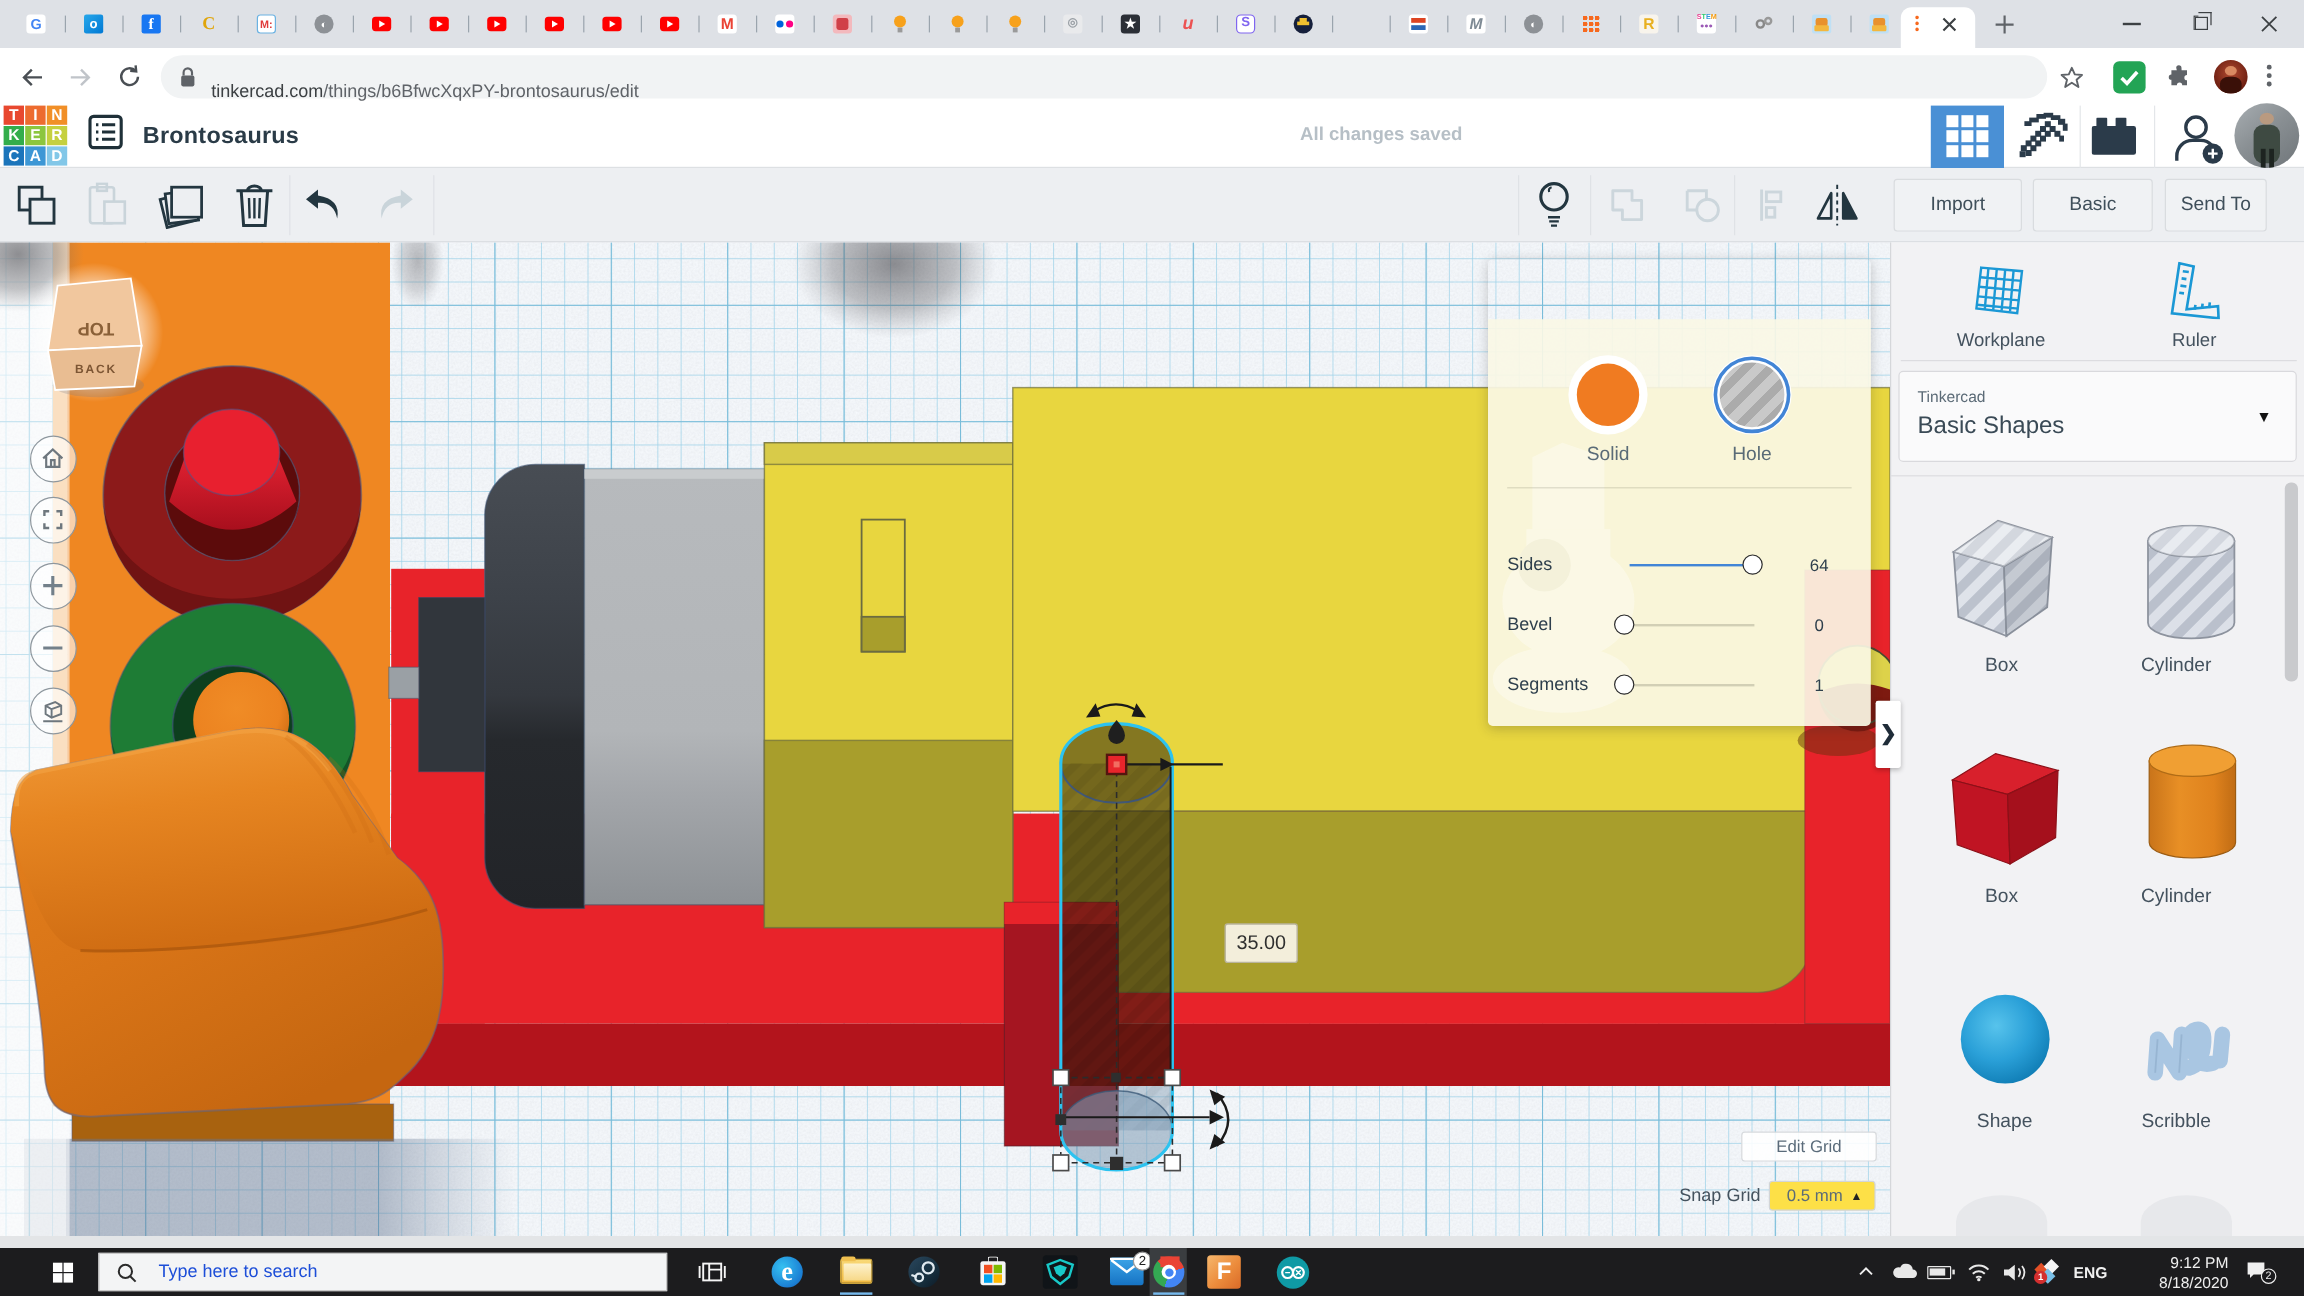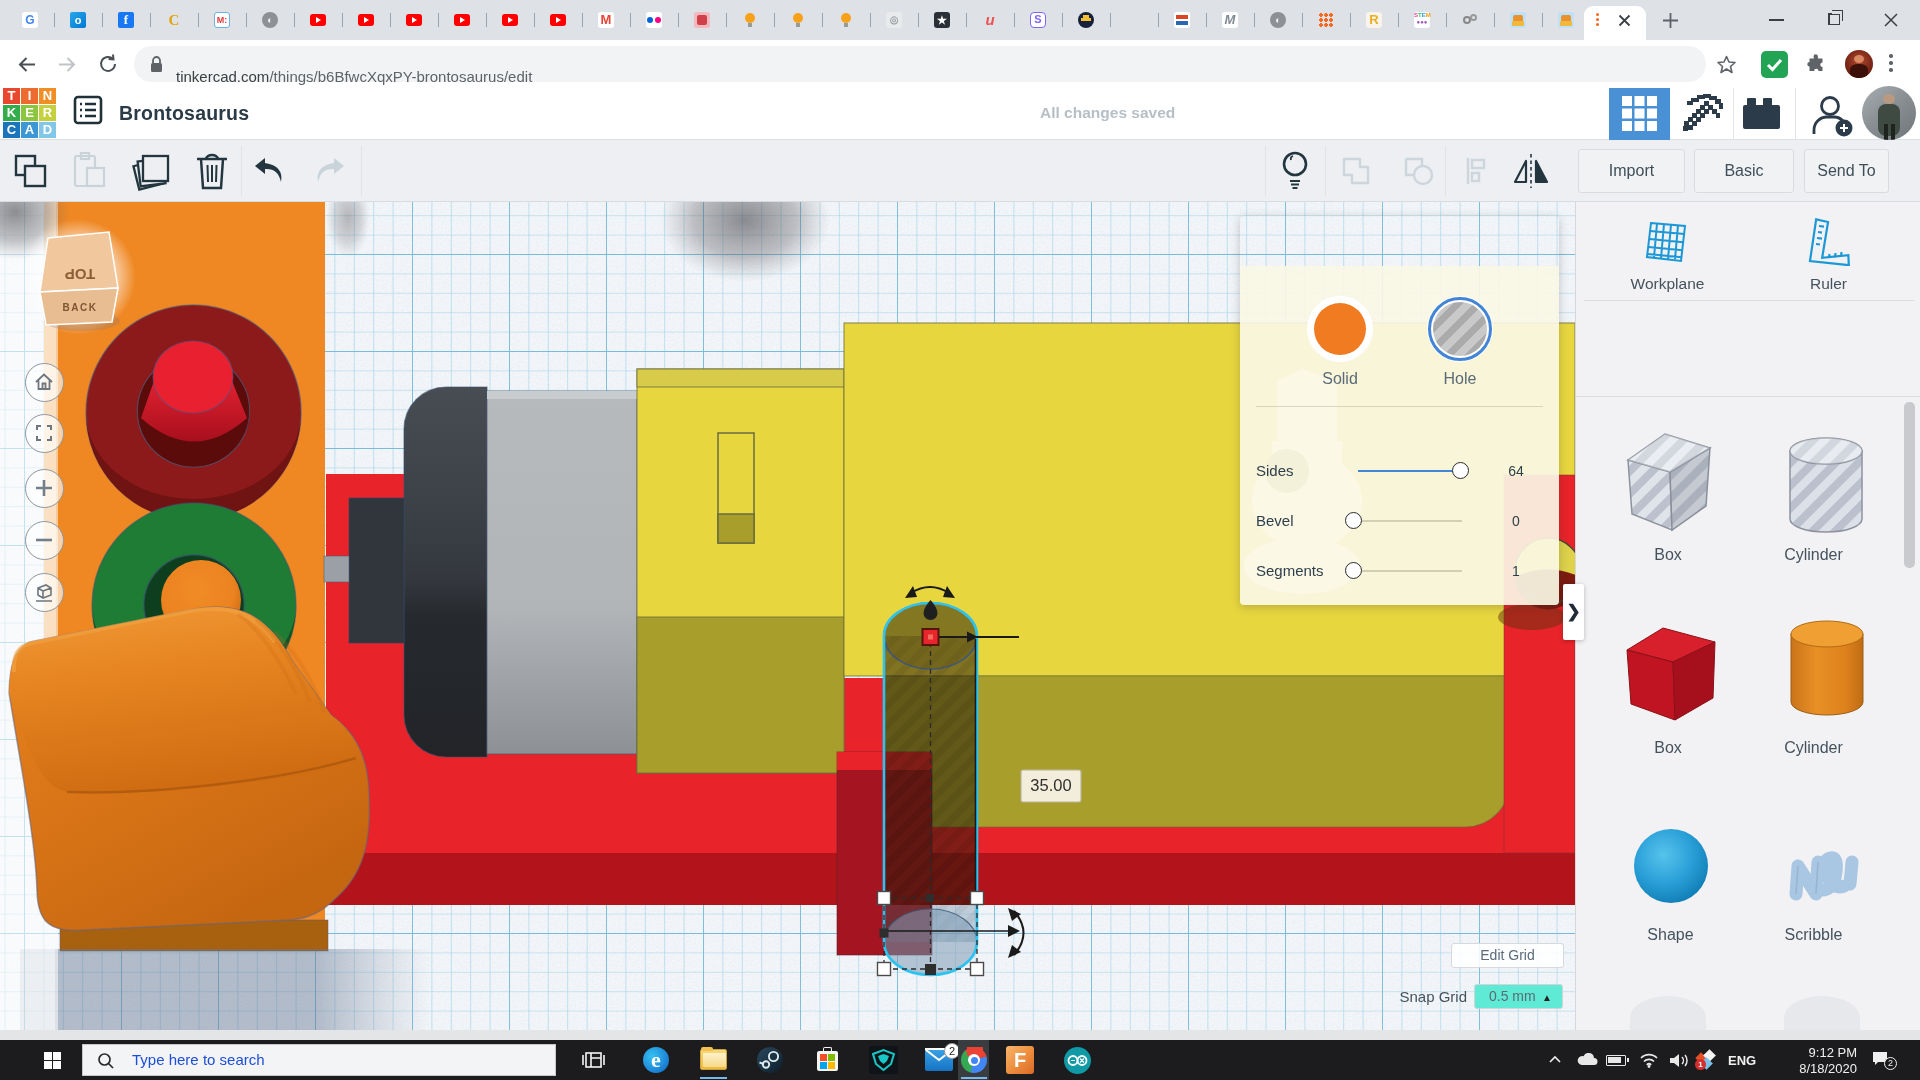"All changes saved" div.a { text-align: left -> center }
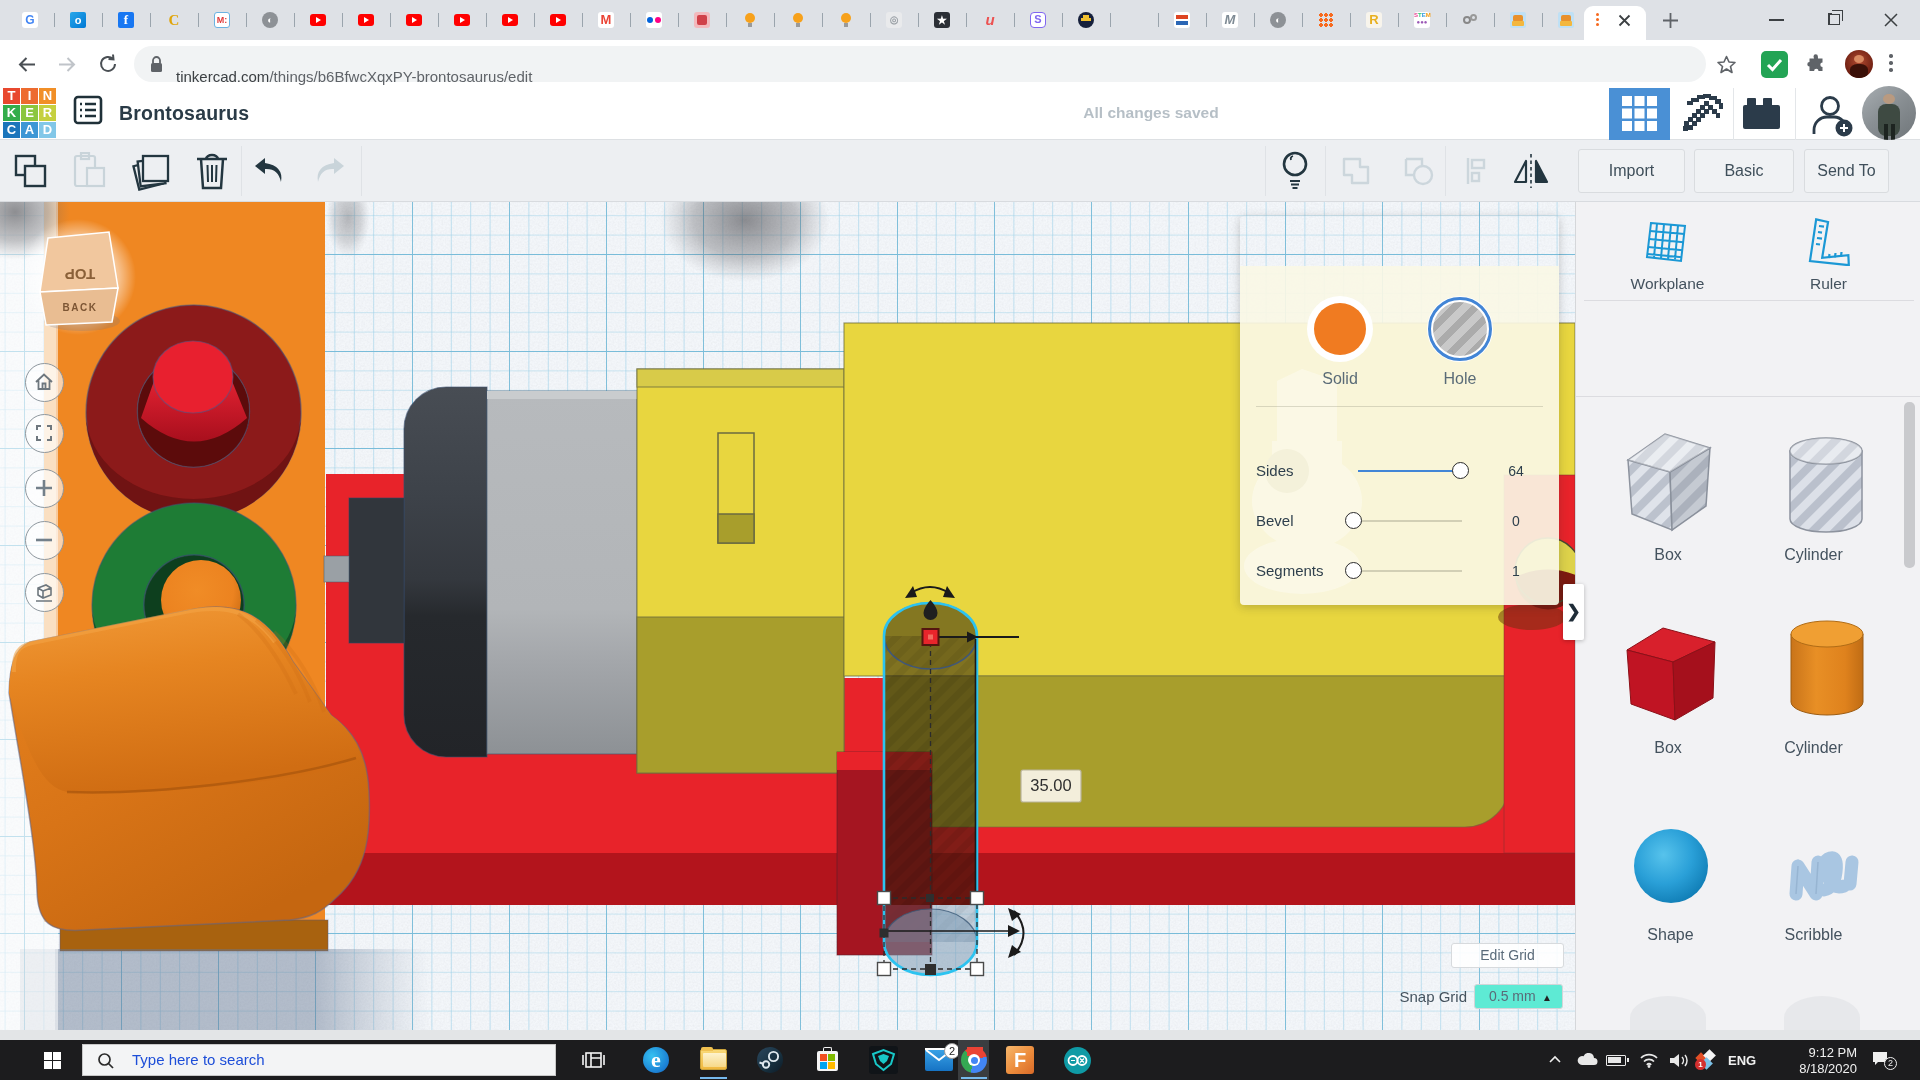"Tinkercad" div.a { html: none -> <div> <div>Tinkercad</div> <div>Basic Shapes</div> <div>▼</div> </div> }
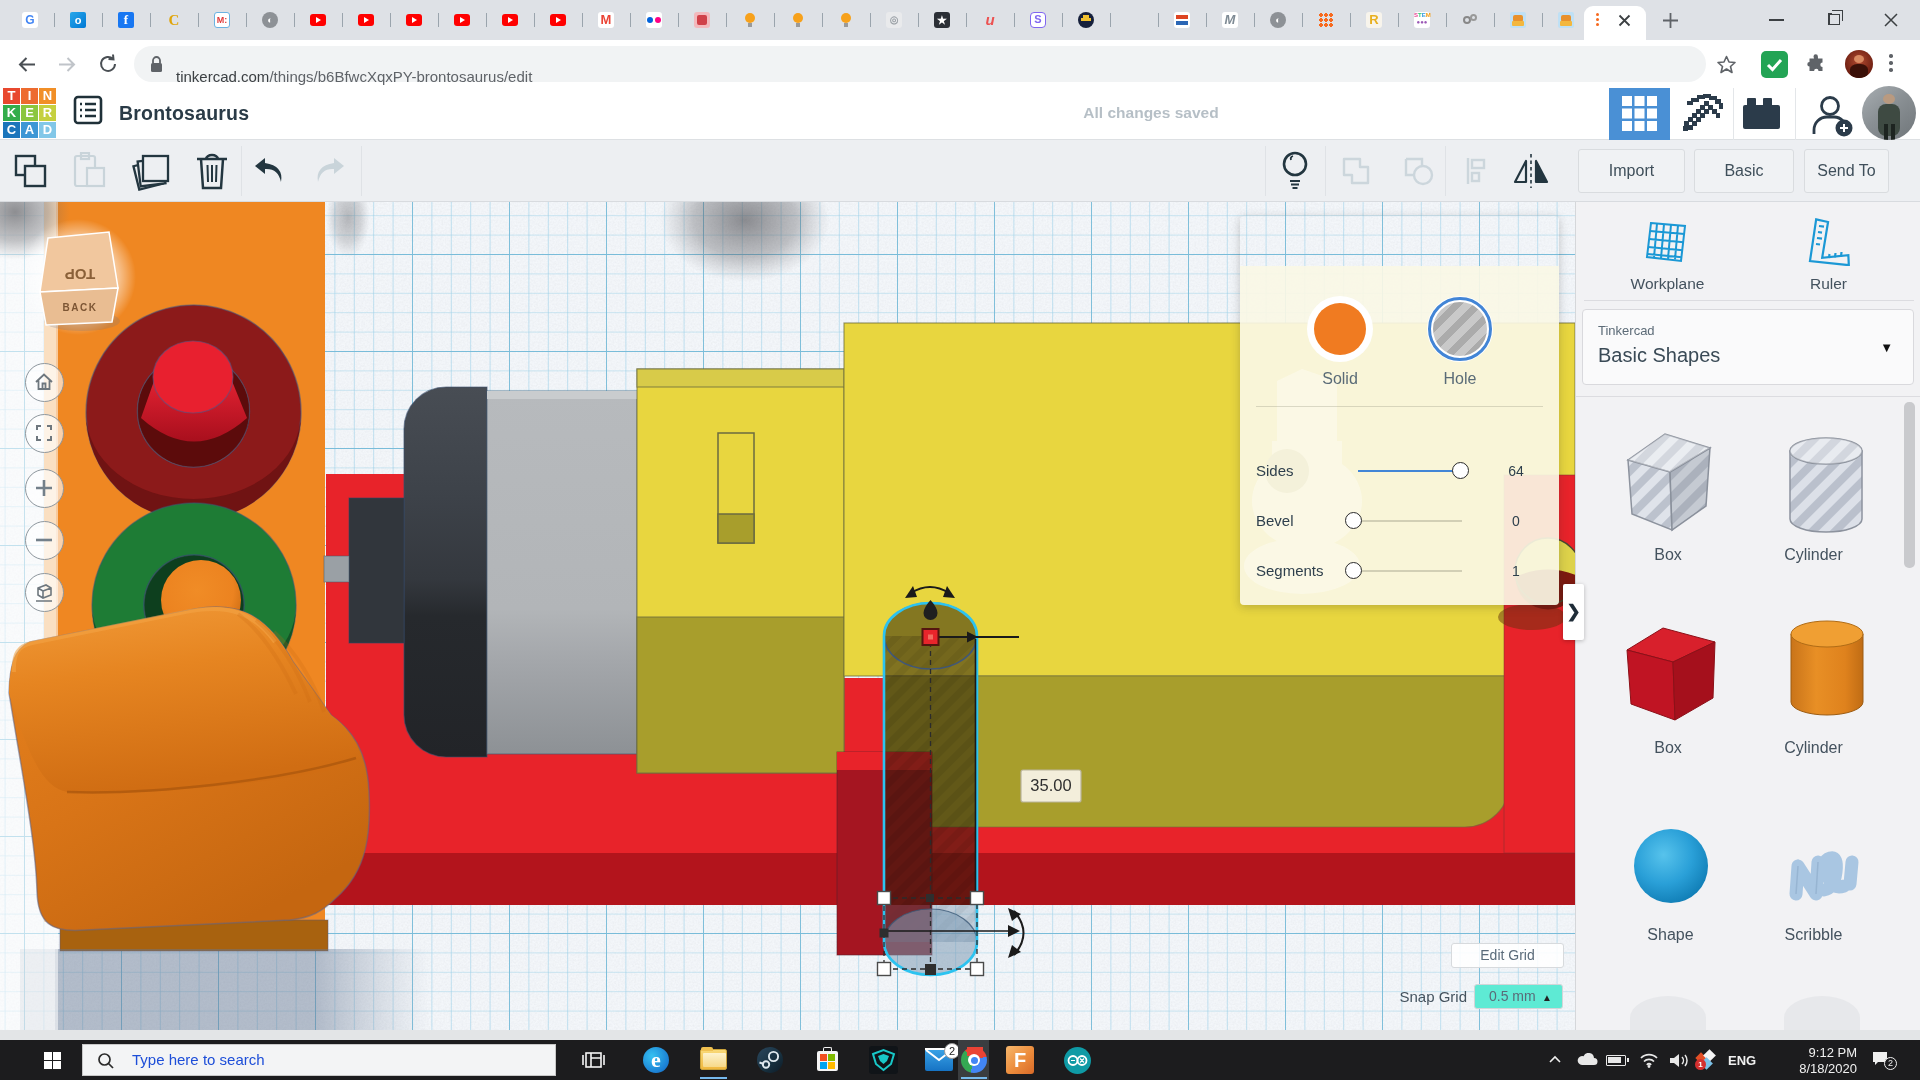"0.5 mm" div.a { background: #5eead4 -> #fde047 }
